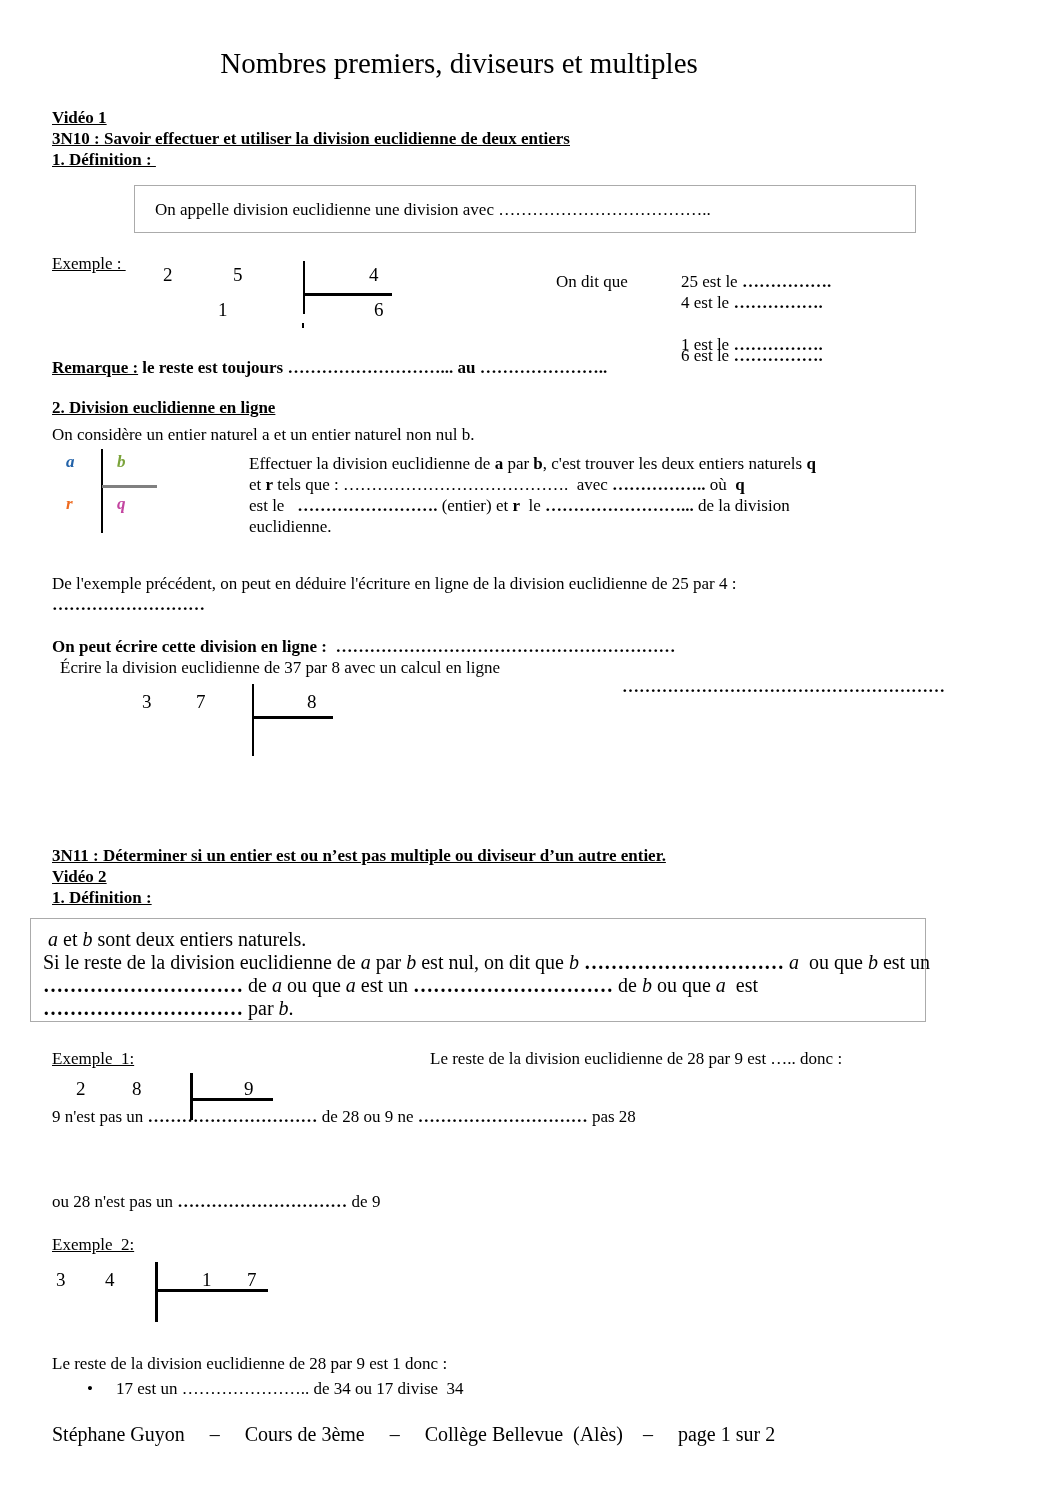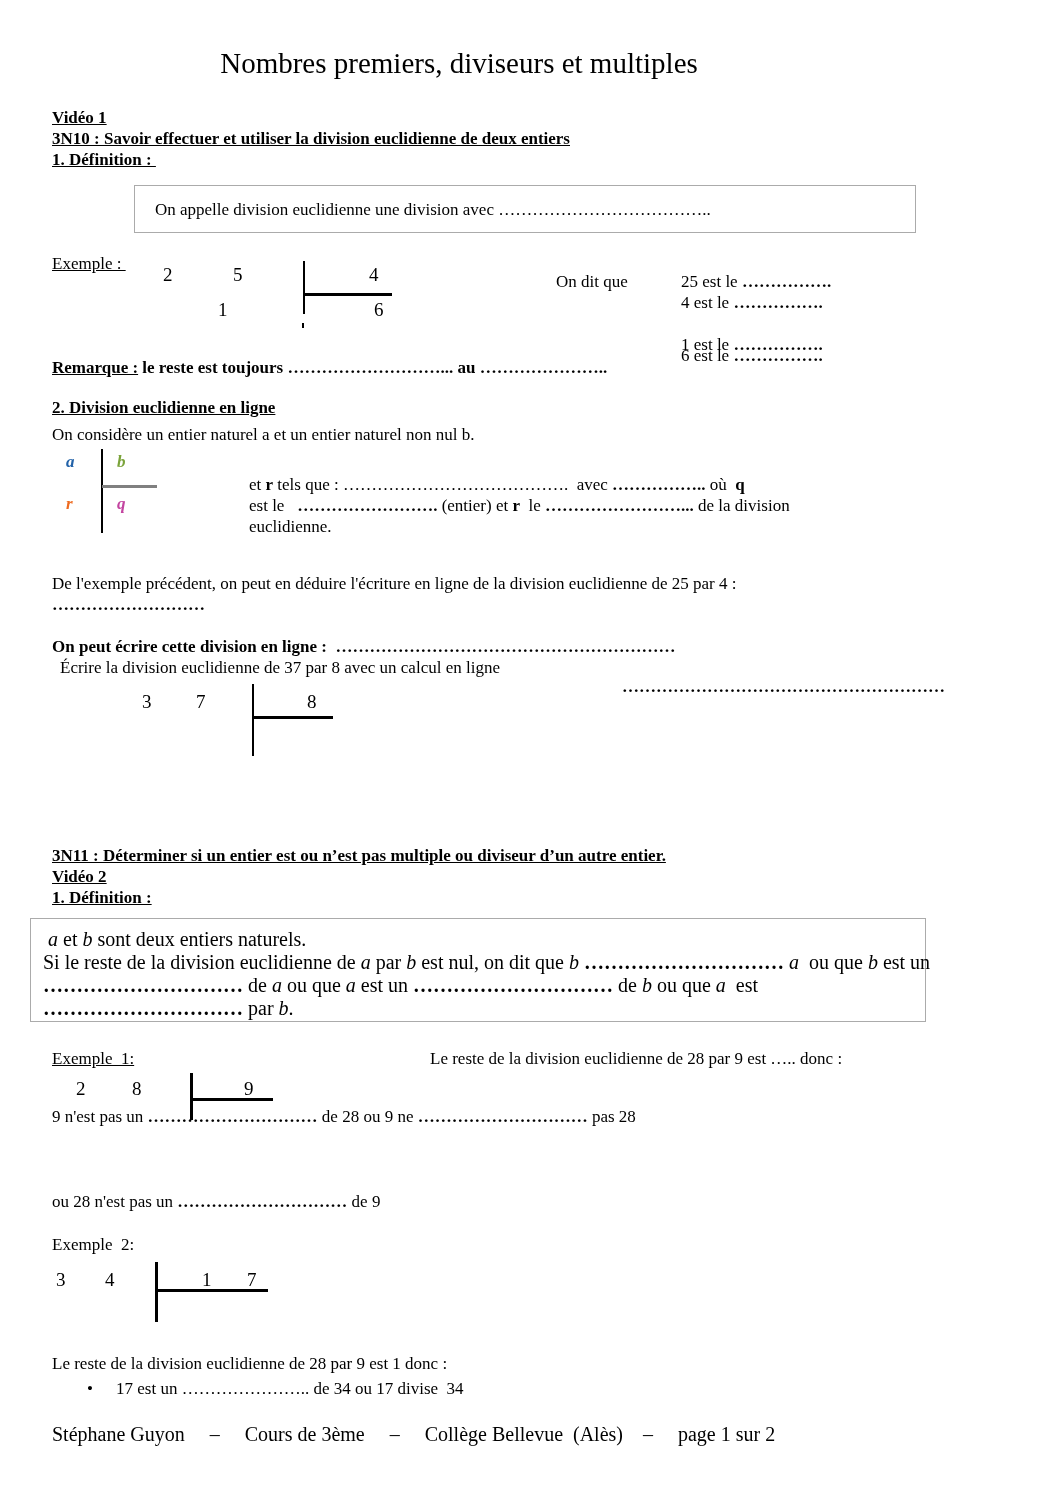"Effectuer la division euclidienne de" div.abs { html: none -> <div><span>Effectuer la division euclidienne de </span><span>a</span><span> par </span><span>b</span><span>, c'est trouver les deux entiers naturels </span><span>q</span></div> }
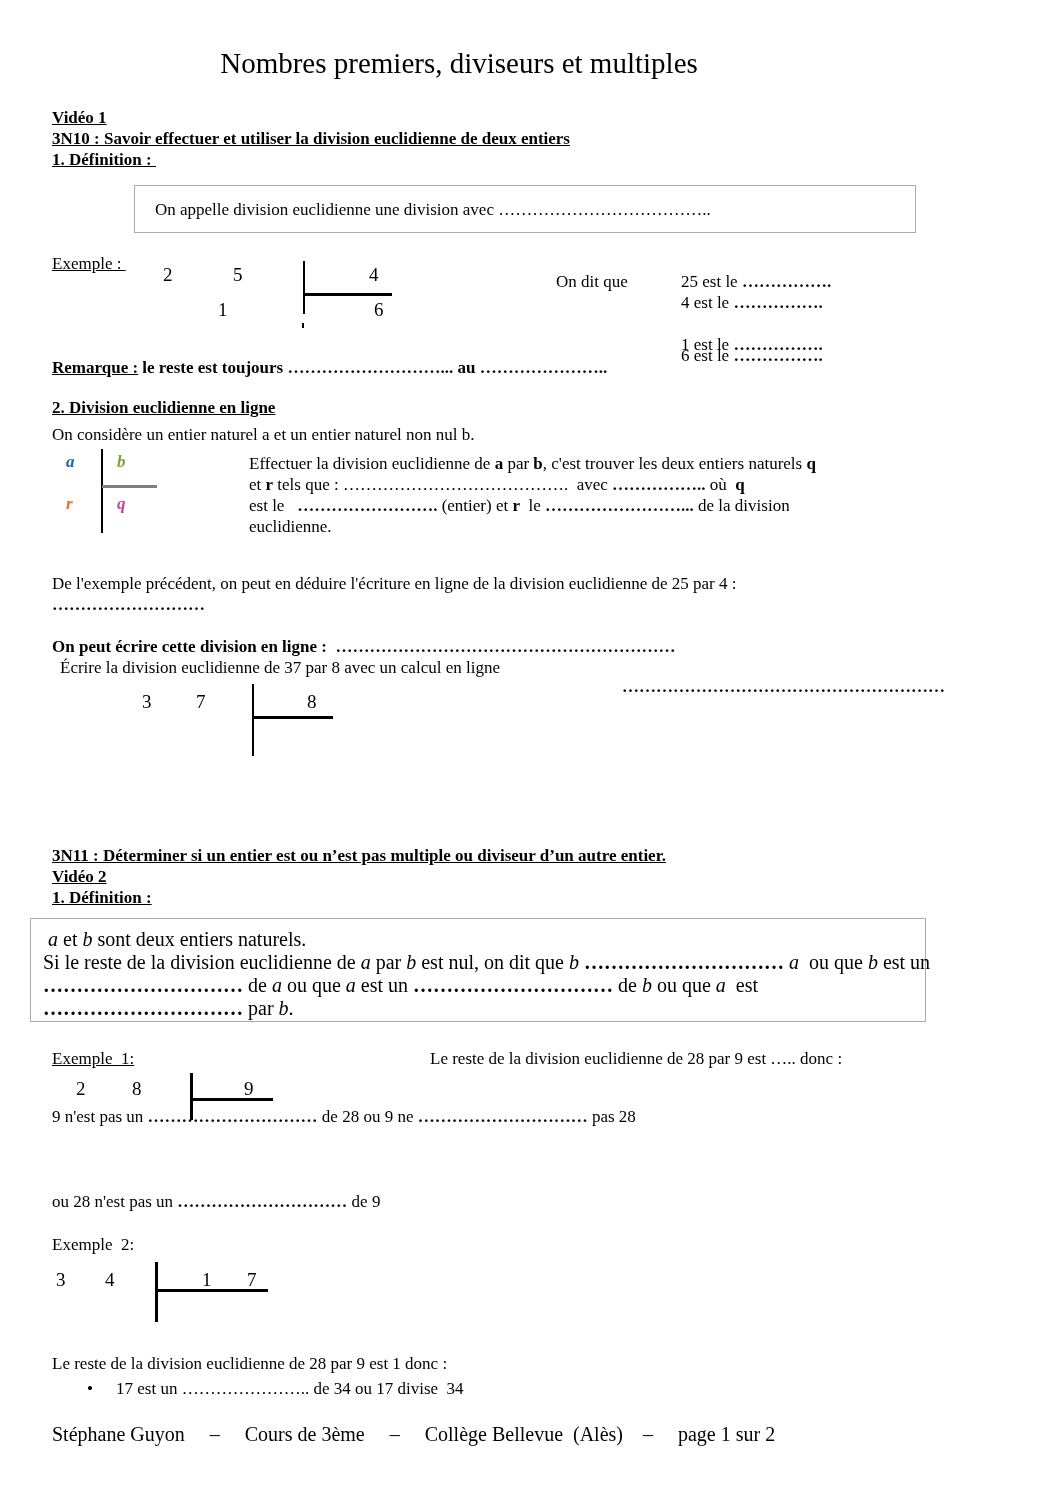"Exemple 2:" span { text-decoration: none -> underline }
